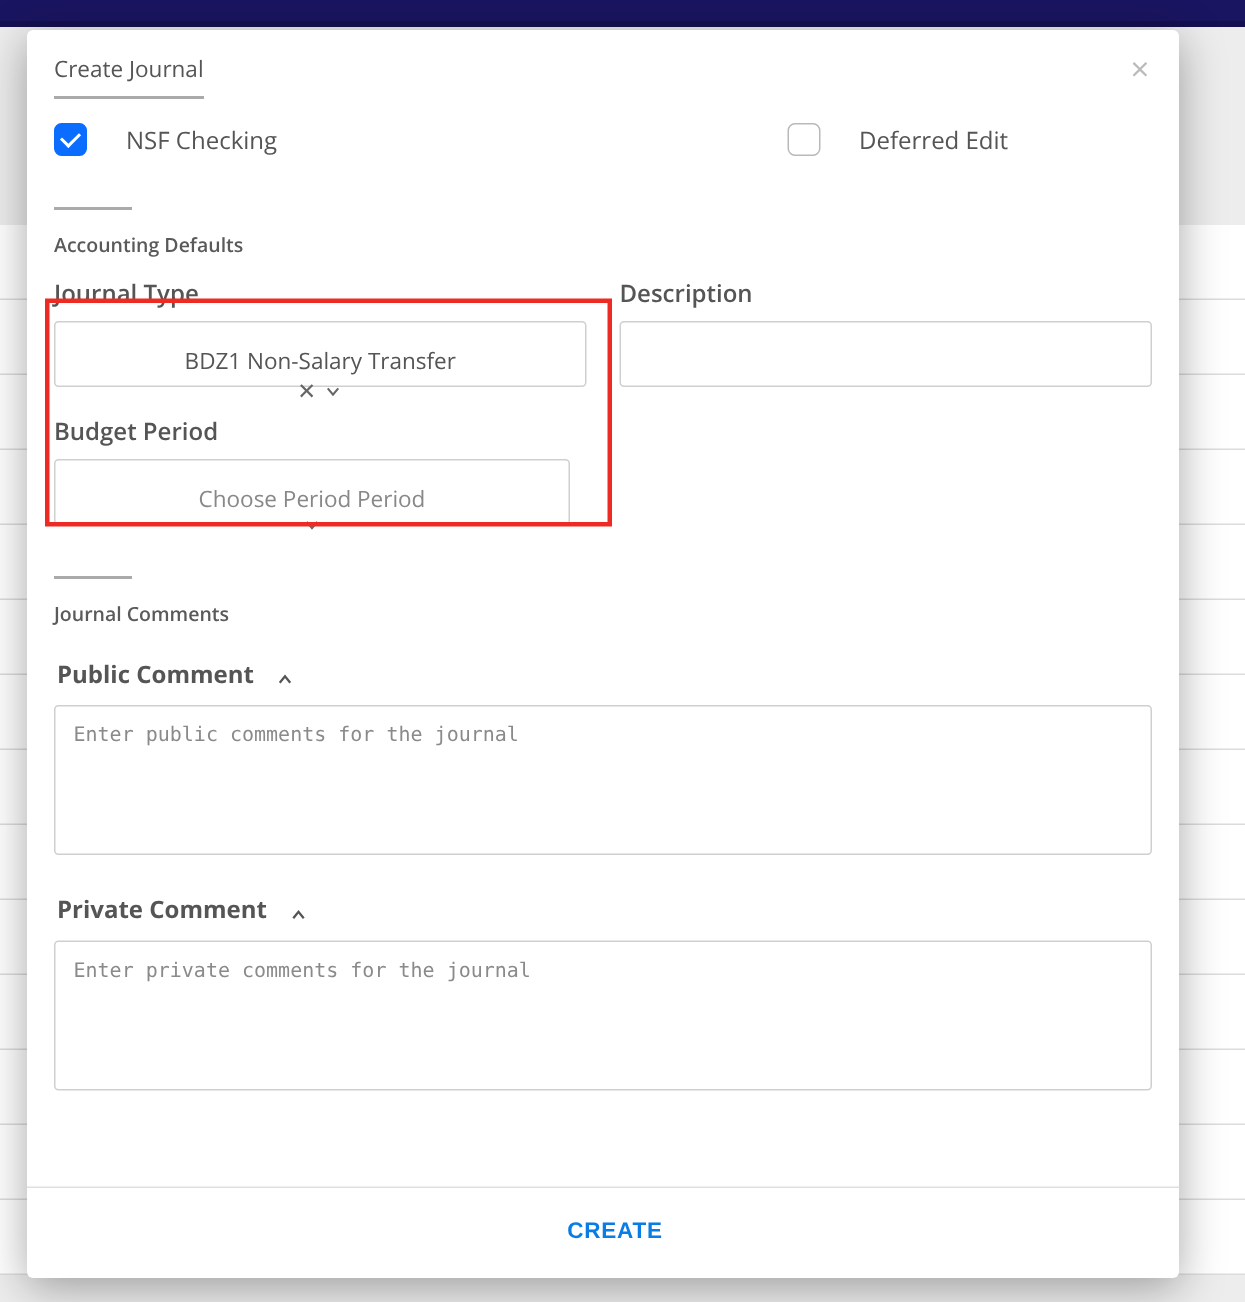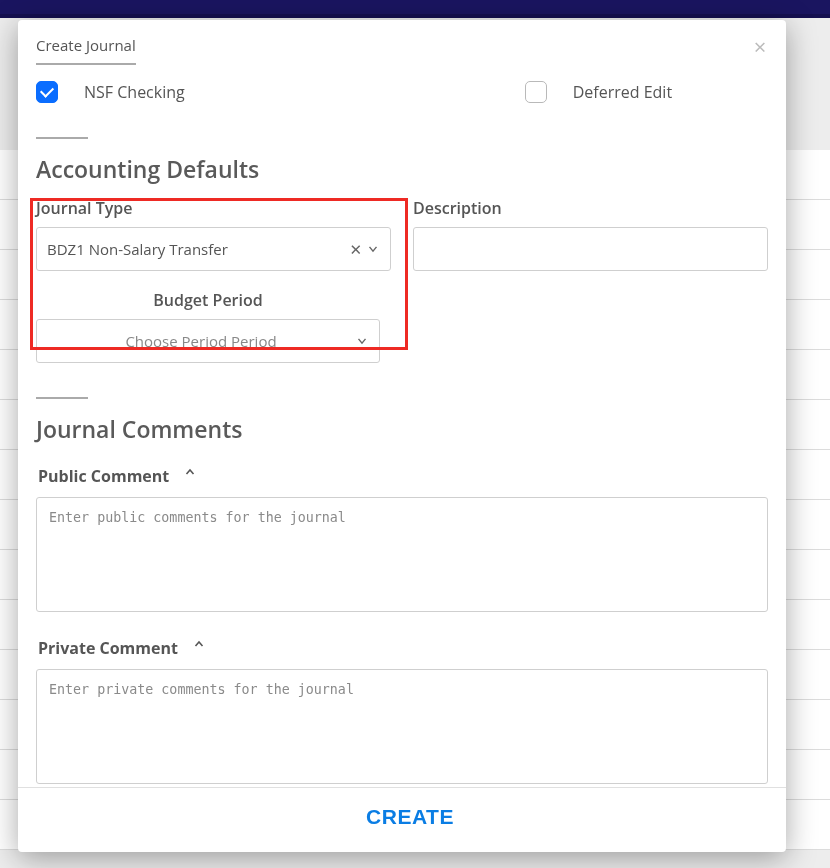"Accounting Defaults" .section-title { font-size: 23px -> 13px }
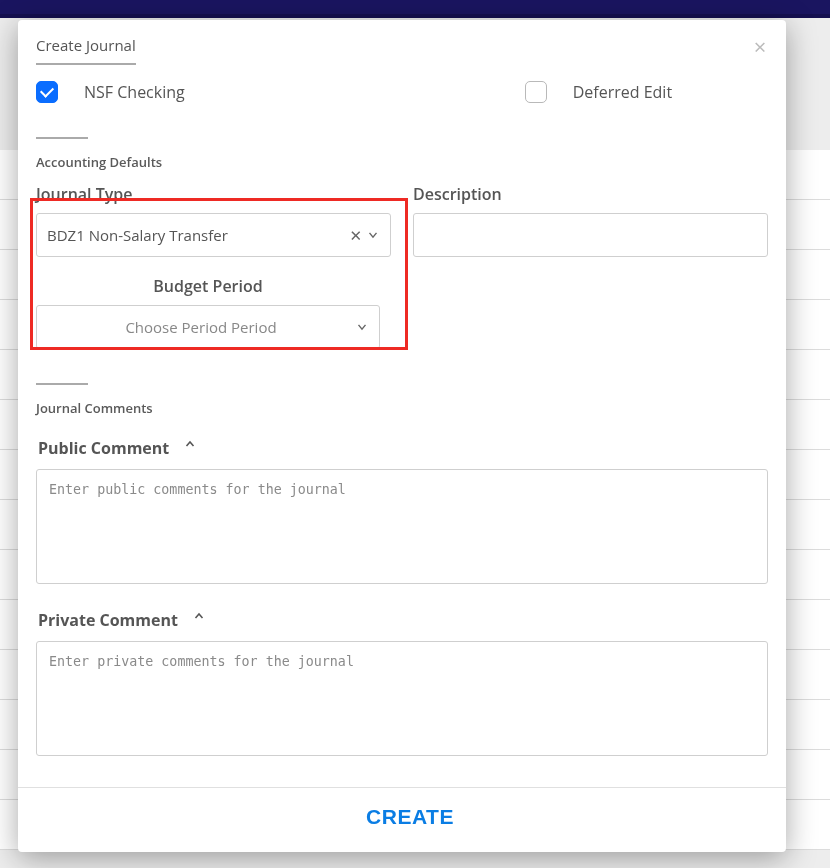"BDZ1 Non-Salary Transfer" .control { flex-direction: none -> column }
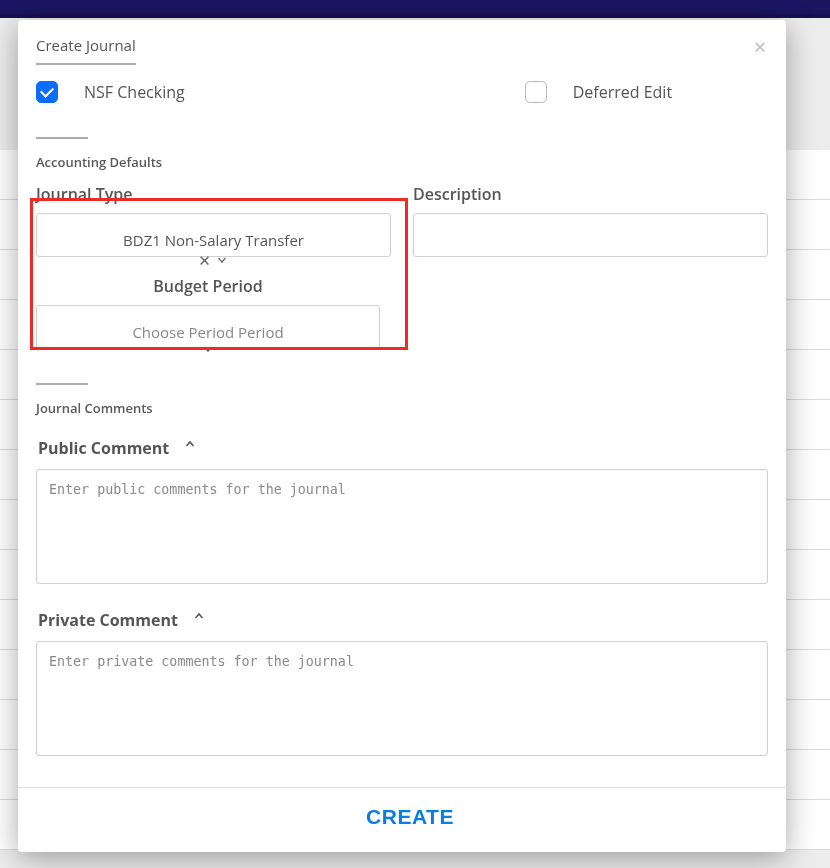"Budget Period" div.field { text-align: center -> none }
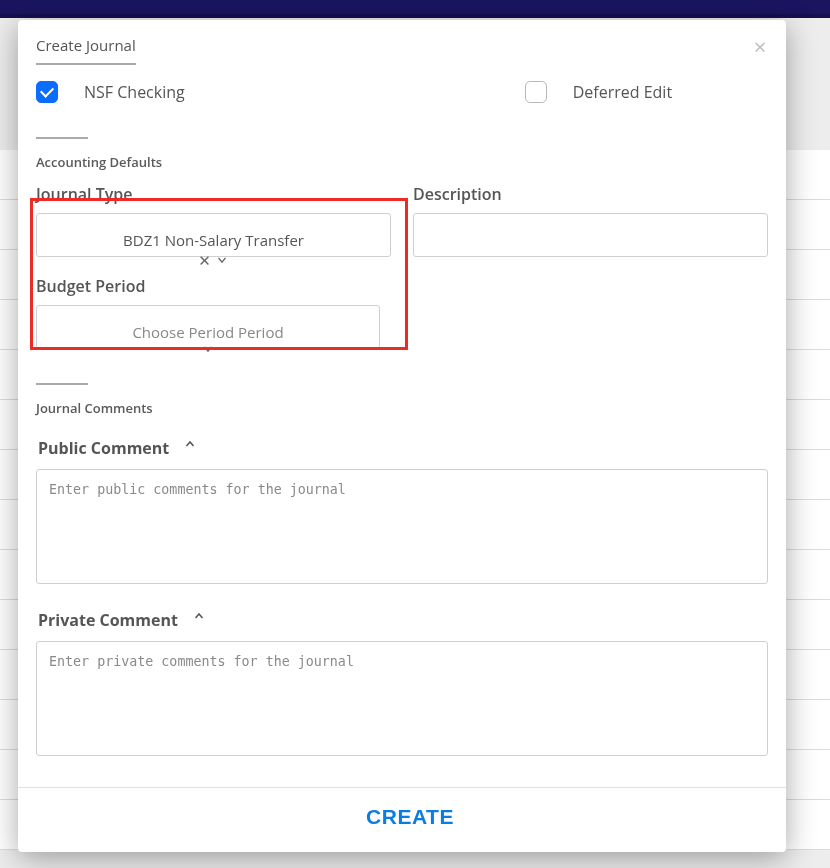"Public Comment" .comment-header { align-items: flex-start -> flex-end }
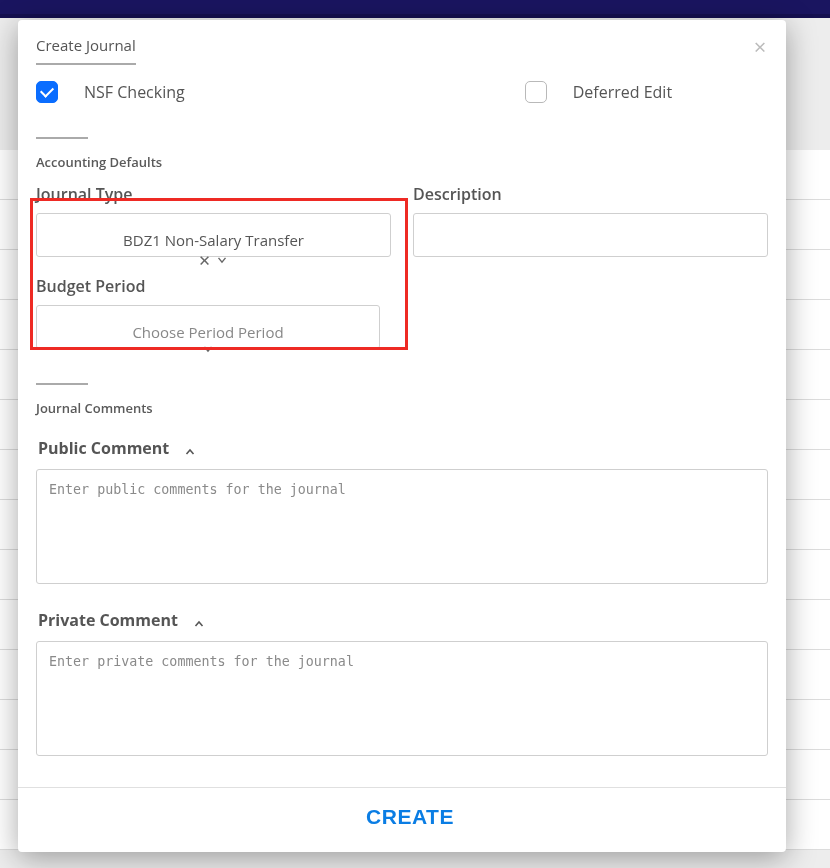"Enter public comments for the" textarea.comment { height: 115px -> 100px }
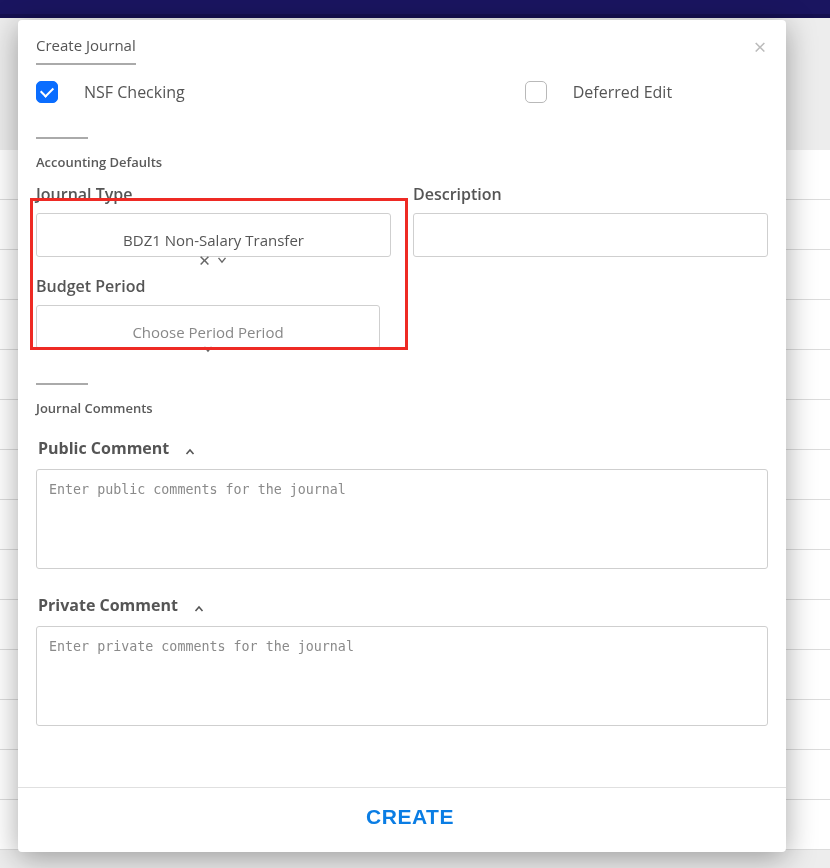"CREATE" .create-btn { font-size: 21px -> 15px }
